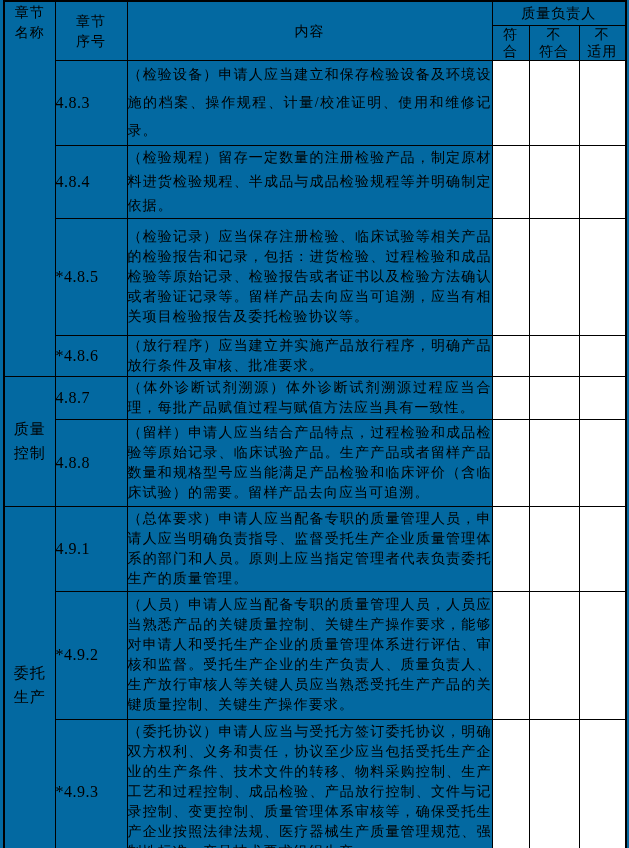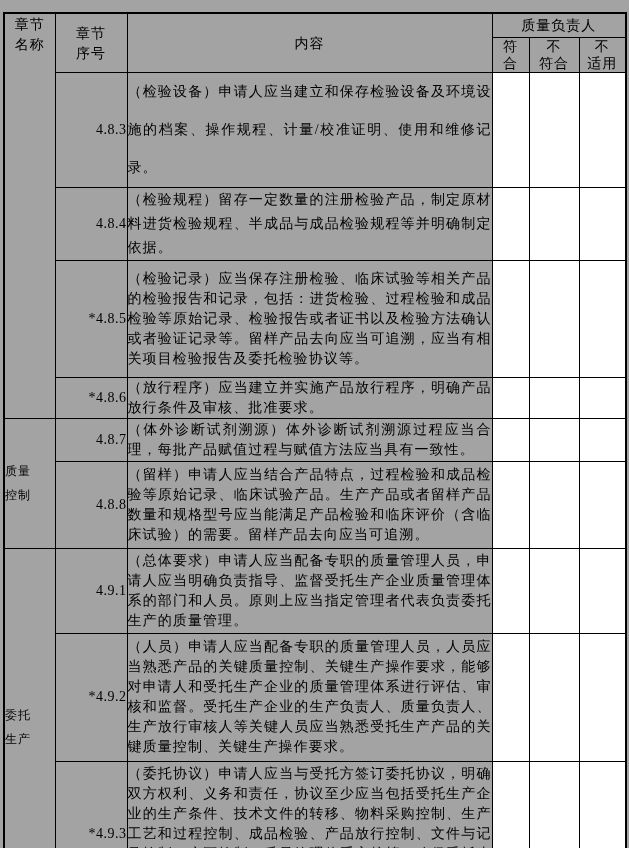"章节" .page { background: #a3a3a3 -> #0369a1; padding: 12px 3px -> 0 3px }
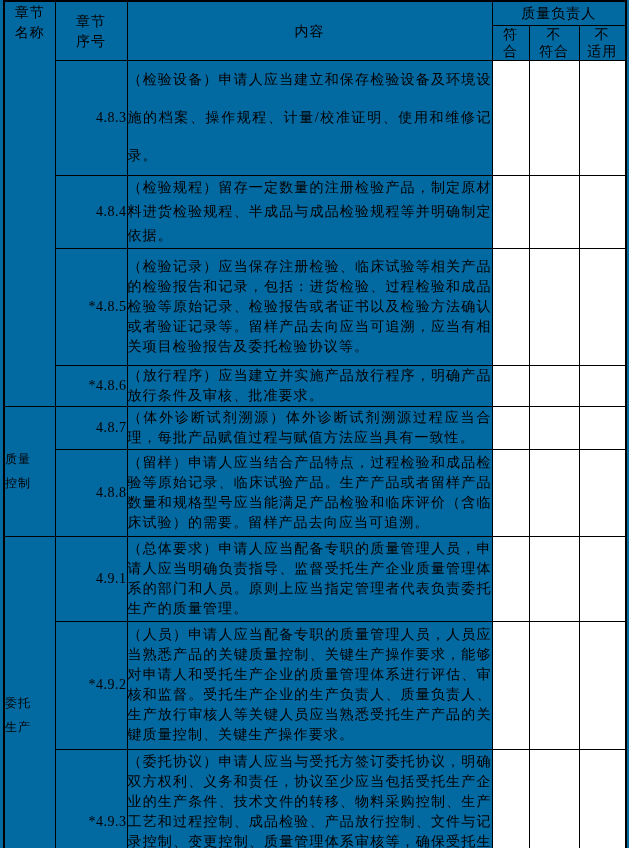"（检验设备）申请人应当建立和保存检验设备及环境设施的档案、操作规程、计量/校准证" td.content.lh28 { line-height: 38px -> 28px }
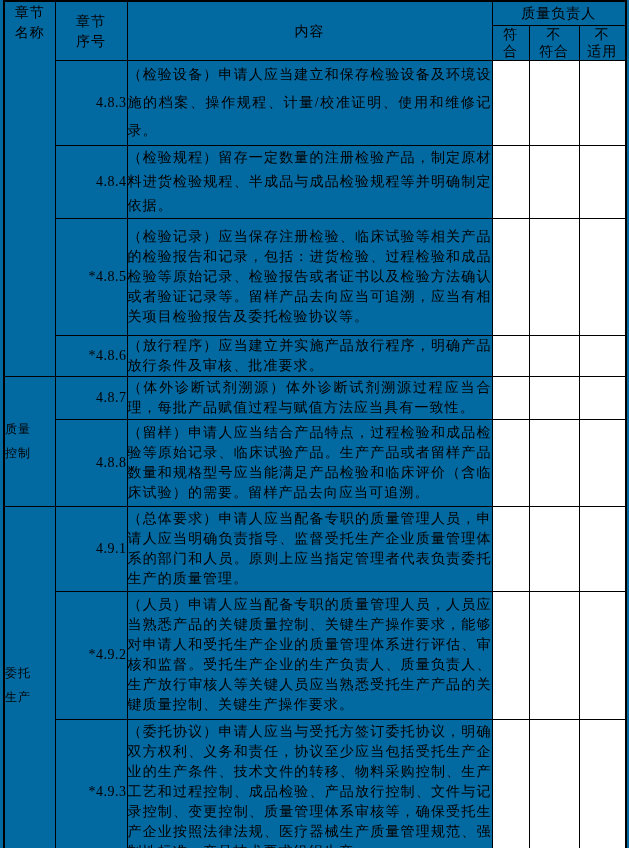"4.8.3" td.num { font-size: 14px -> 16px; text-align: right -> left }
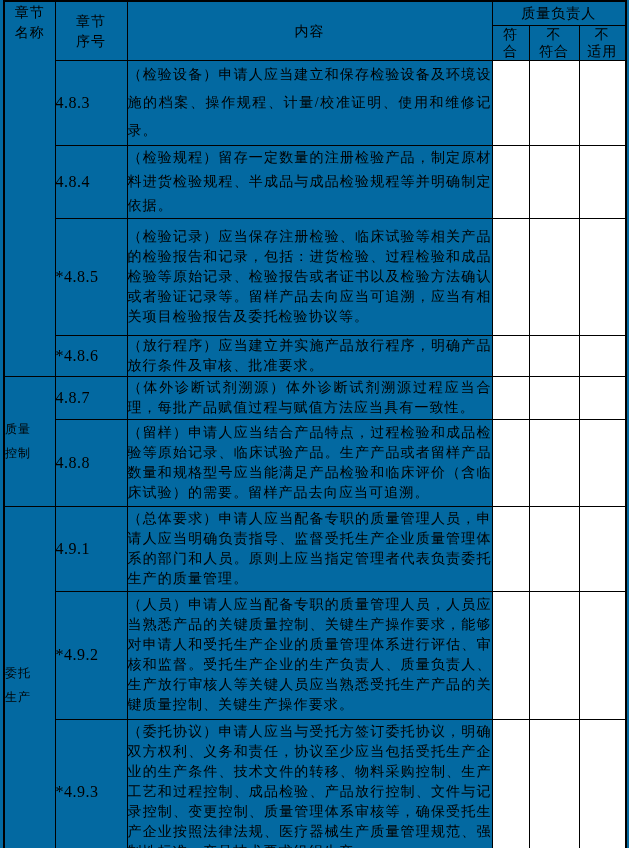"质量" td.sec { font-size: 12px -> 15px; text-align: left -> center }
